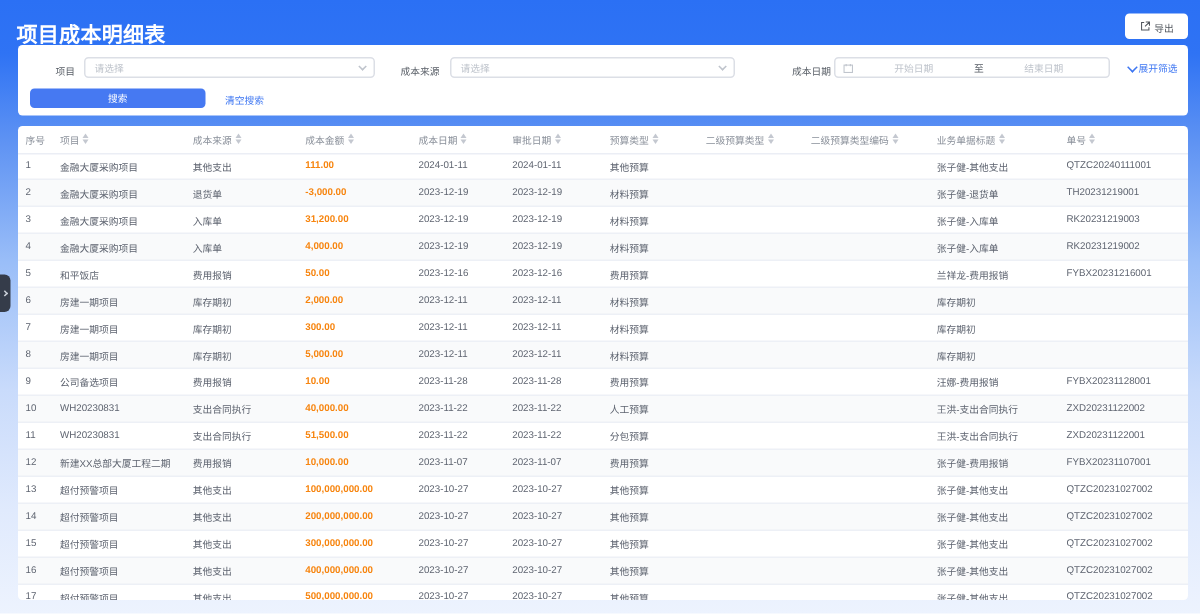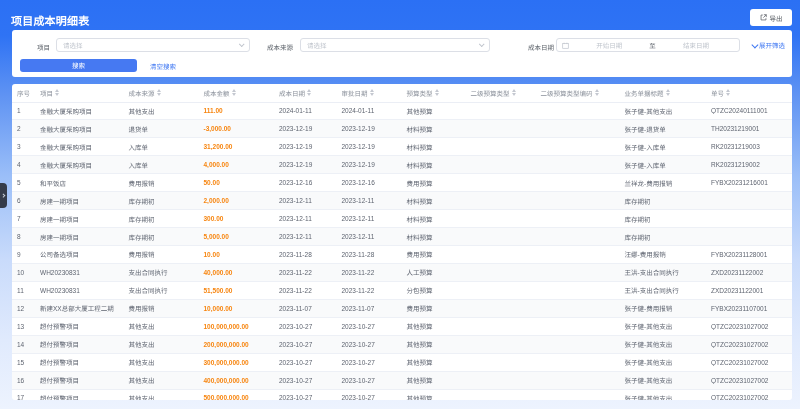"项目成本明细表" .page-title { font-size: 11px -> 14px }
